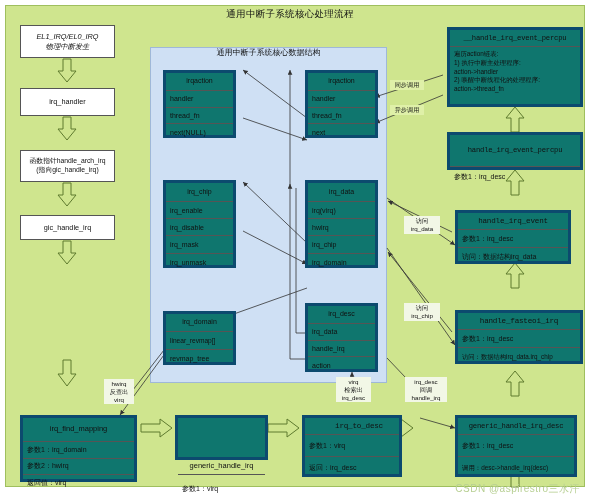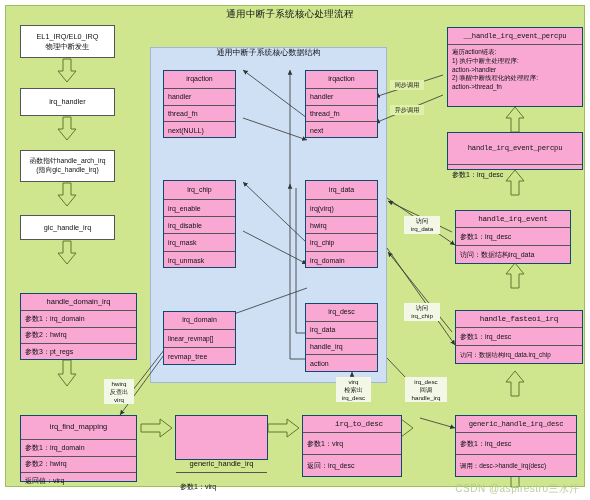"EL1_IRQ/EL0_IRQ" div.plain { font-style: none -> italic }
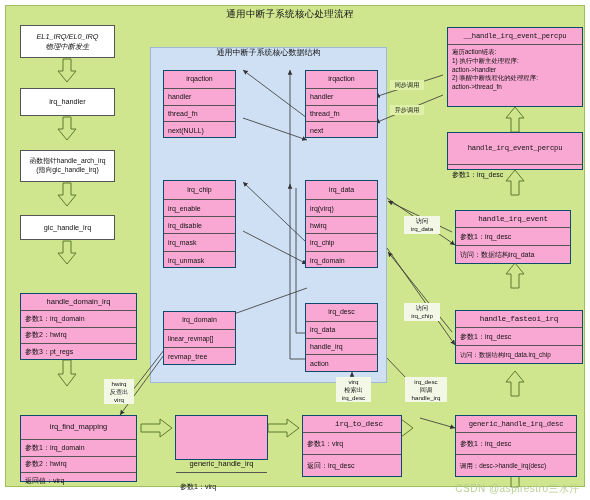"__handle_irq_event_percpu" .node { background: #f9a8d4 -> #0f766e; border: 1px solid #0c4a6e -> 3px solid #0c4a6e }
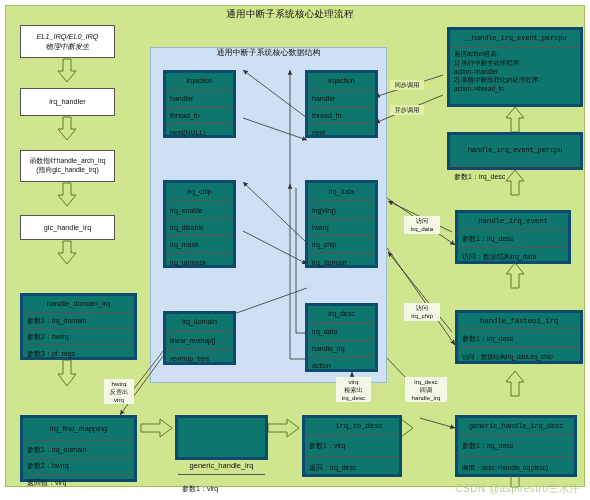"handle_domain_irq" div.node { html: <div> <div>handle_domain_irq</div> <div>参数1：irq_domain</div> <div>参数2：hwirq</div> <div>参数3：pt_regs</div> </div> -> none }
